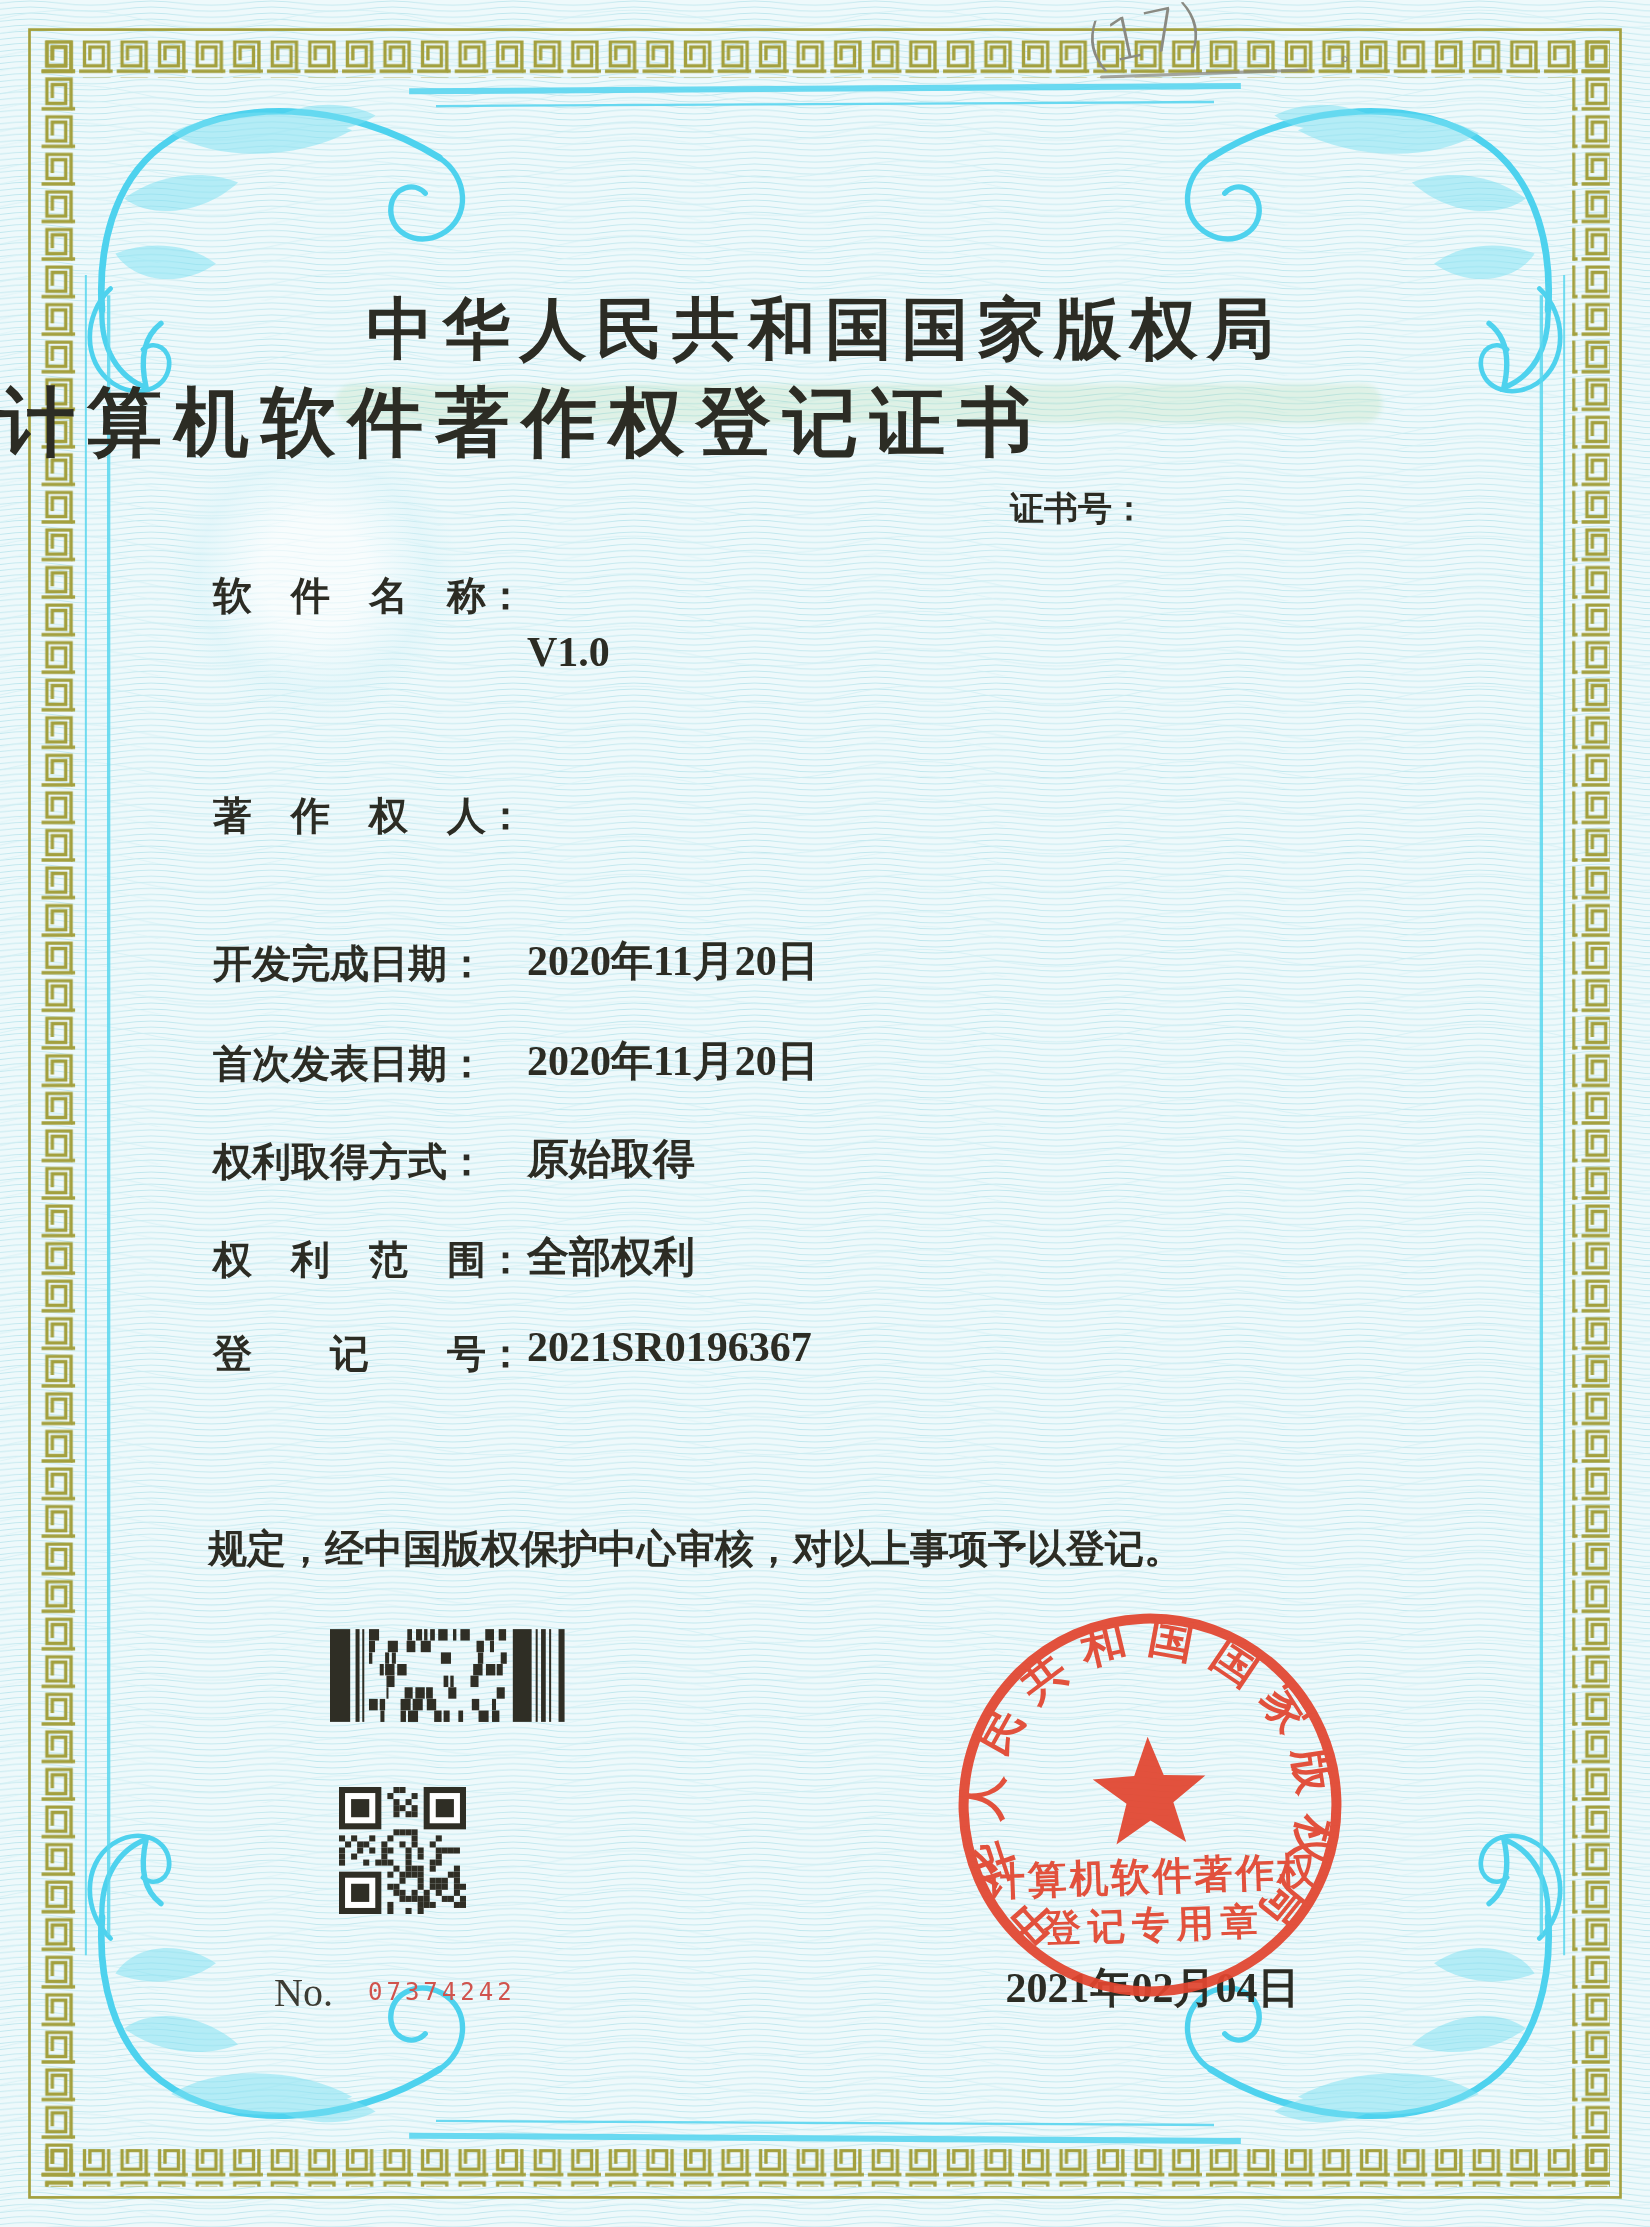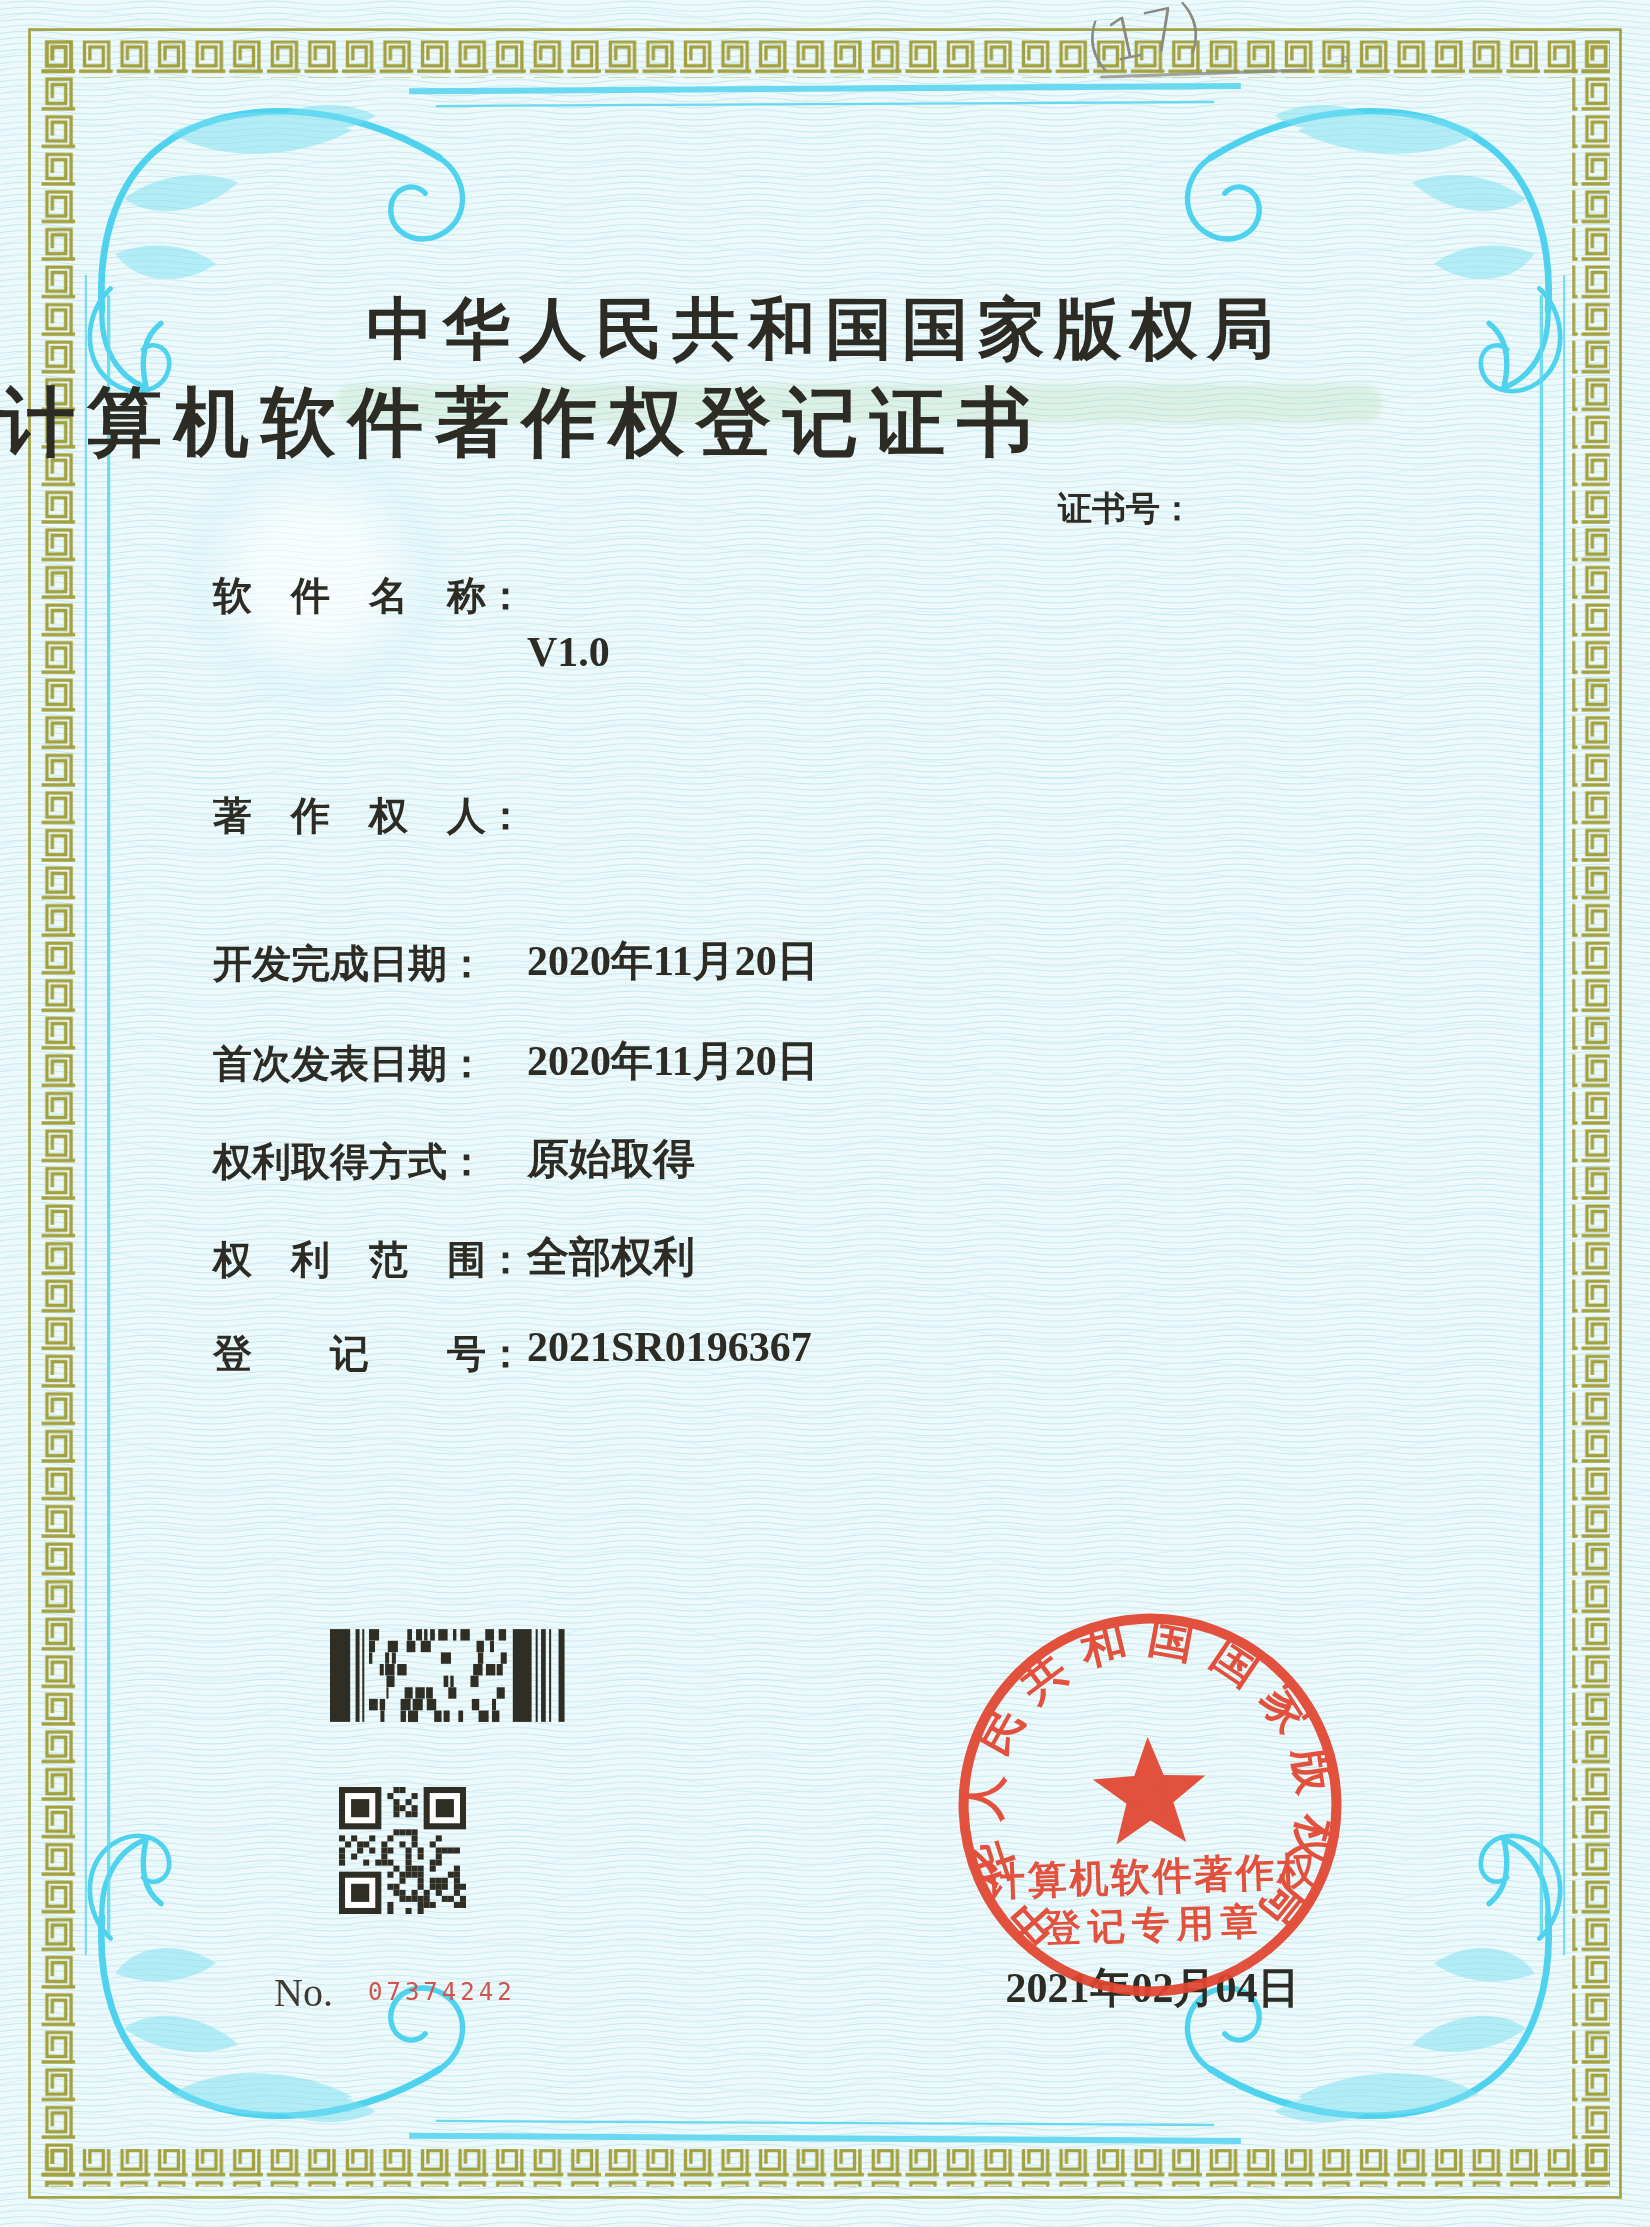"证书号：" .certline { left: 1058px -> 1010px }
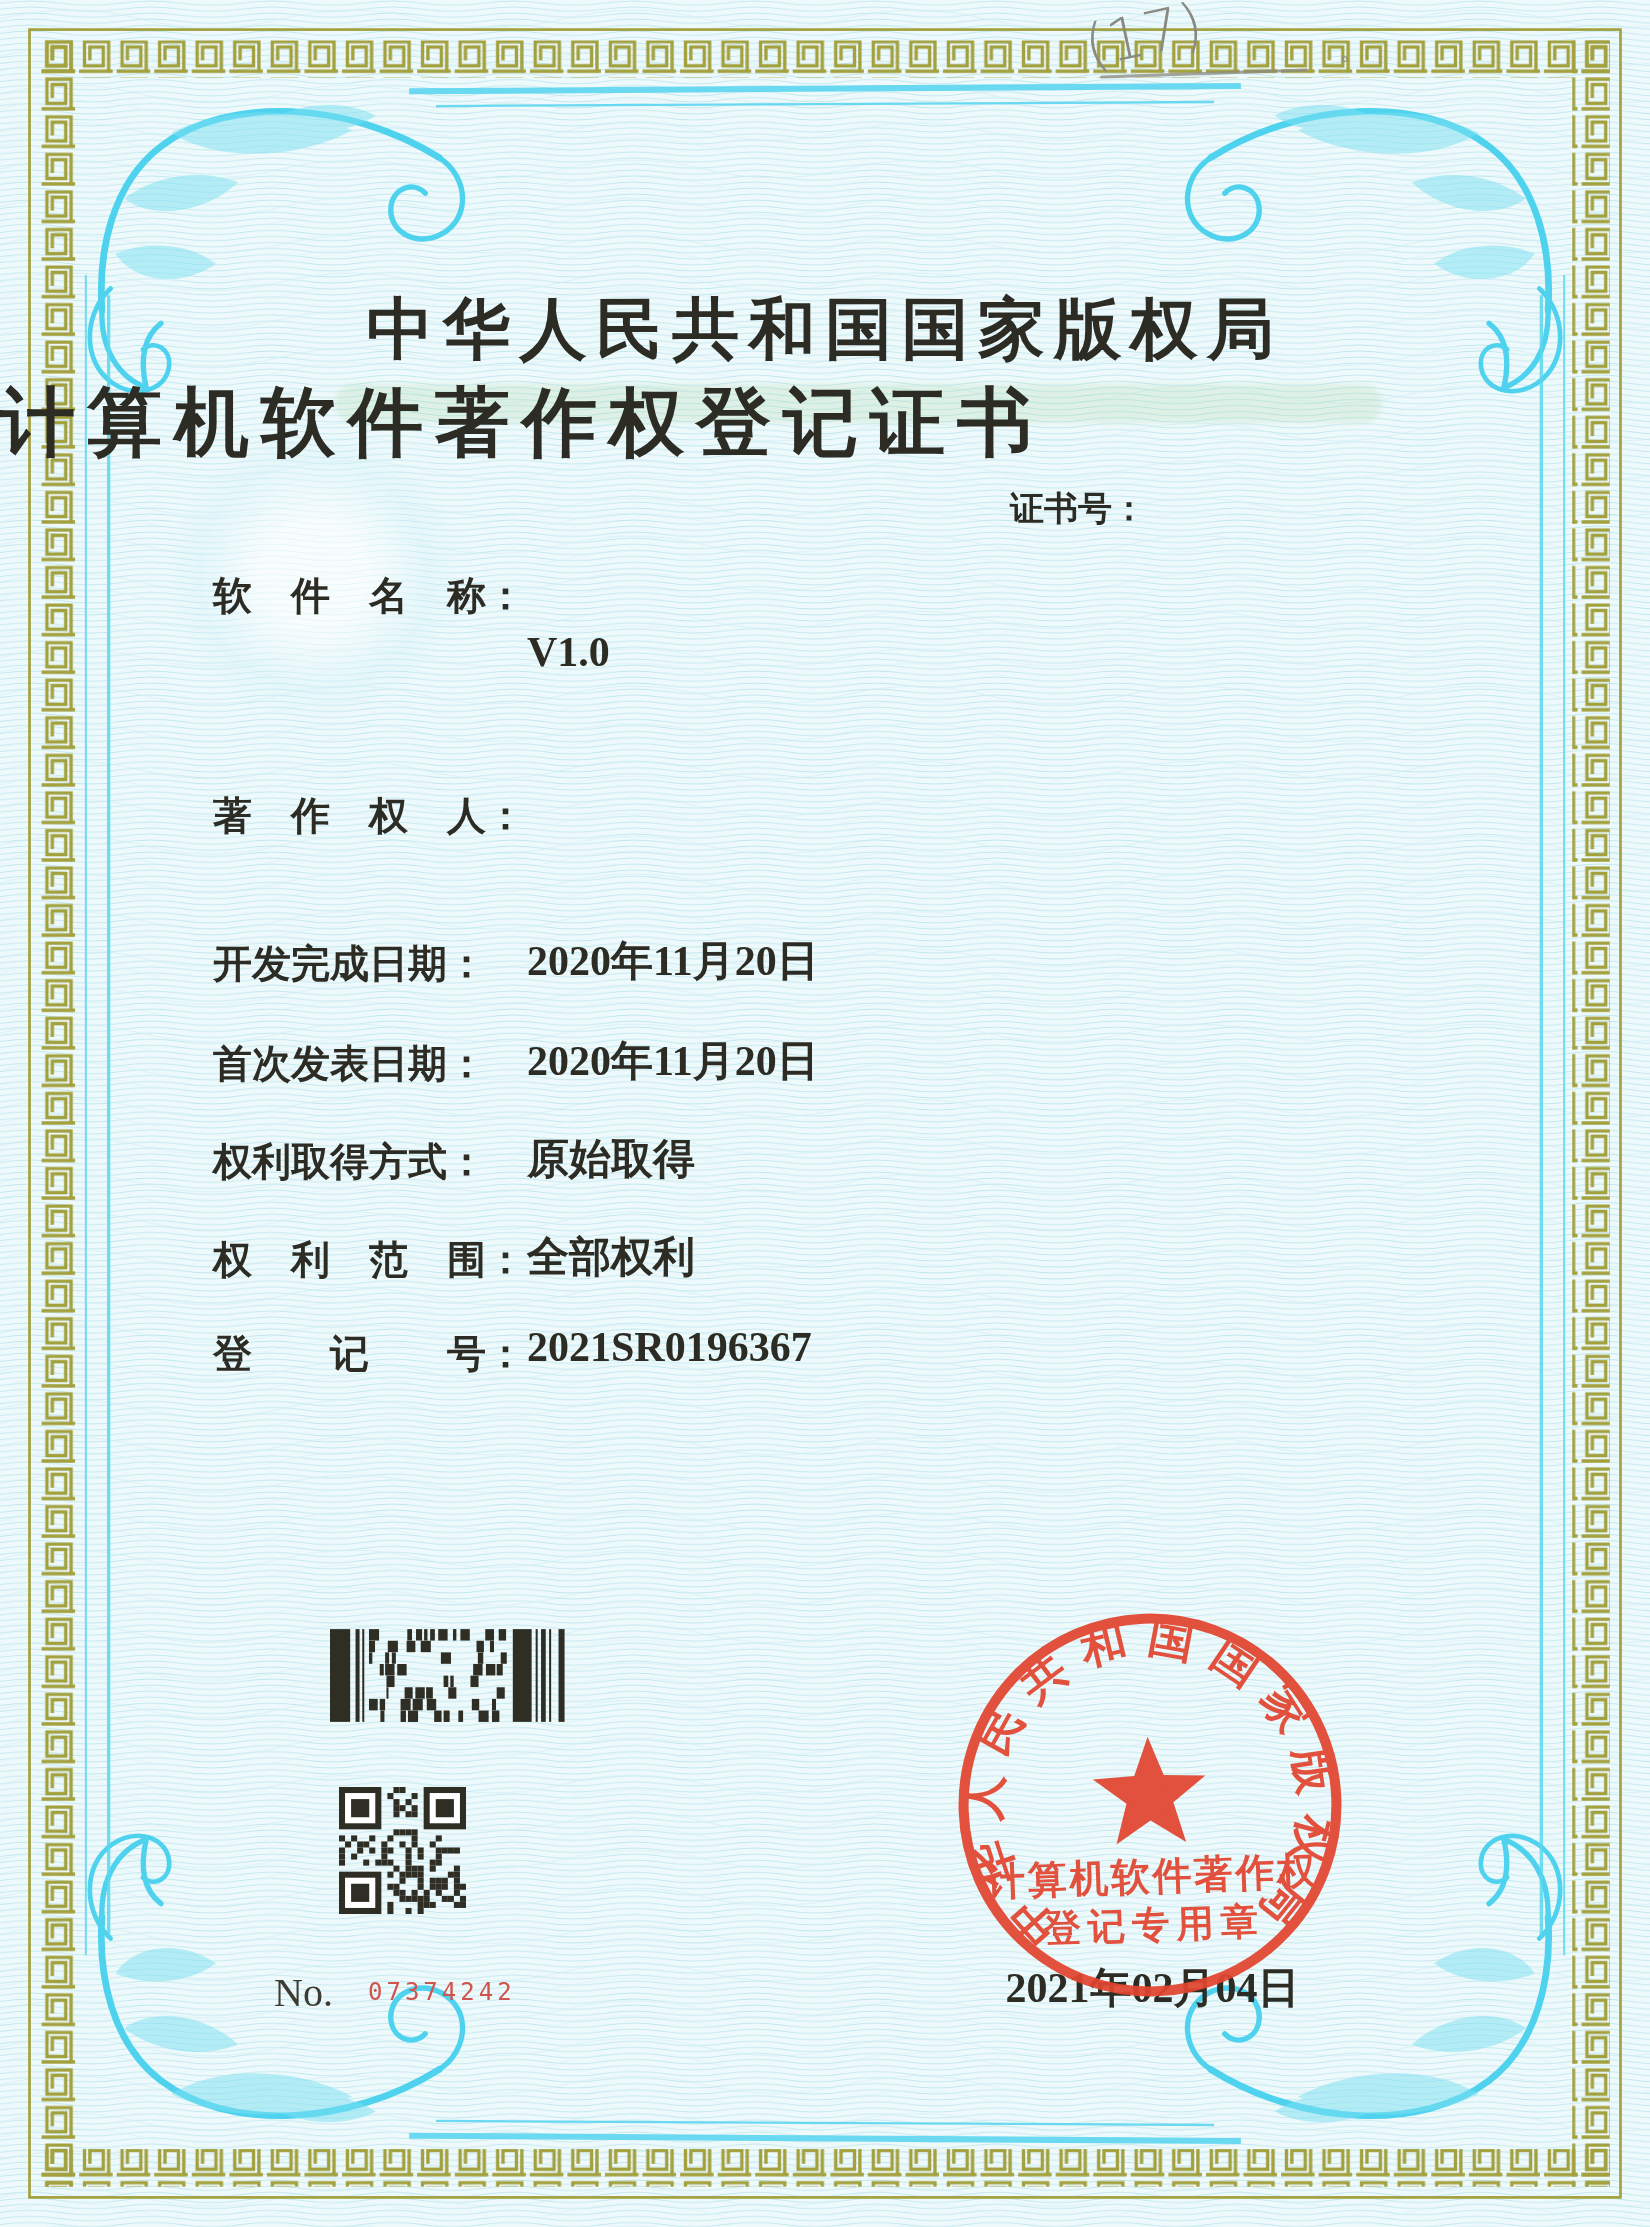"规定，经中国版权保护中心审核，对以上事项予以登记。" div.stmt { html: none -> <div>规定，经中国版权保护中心审核，对以上事项予以登记。</div> }
